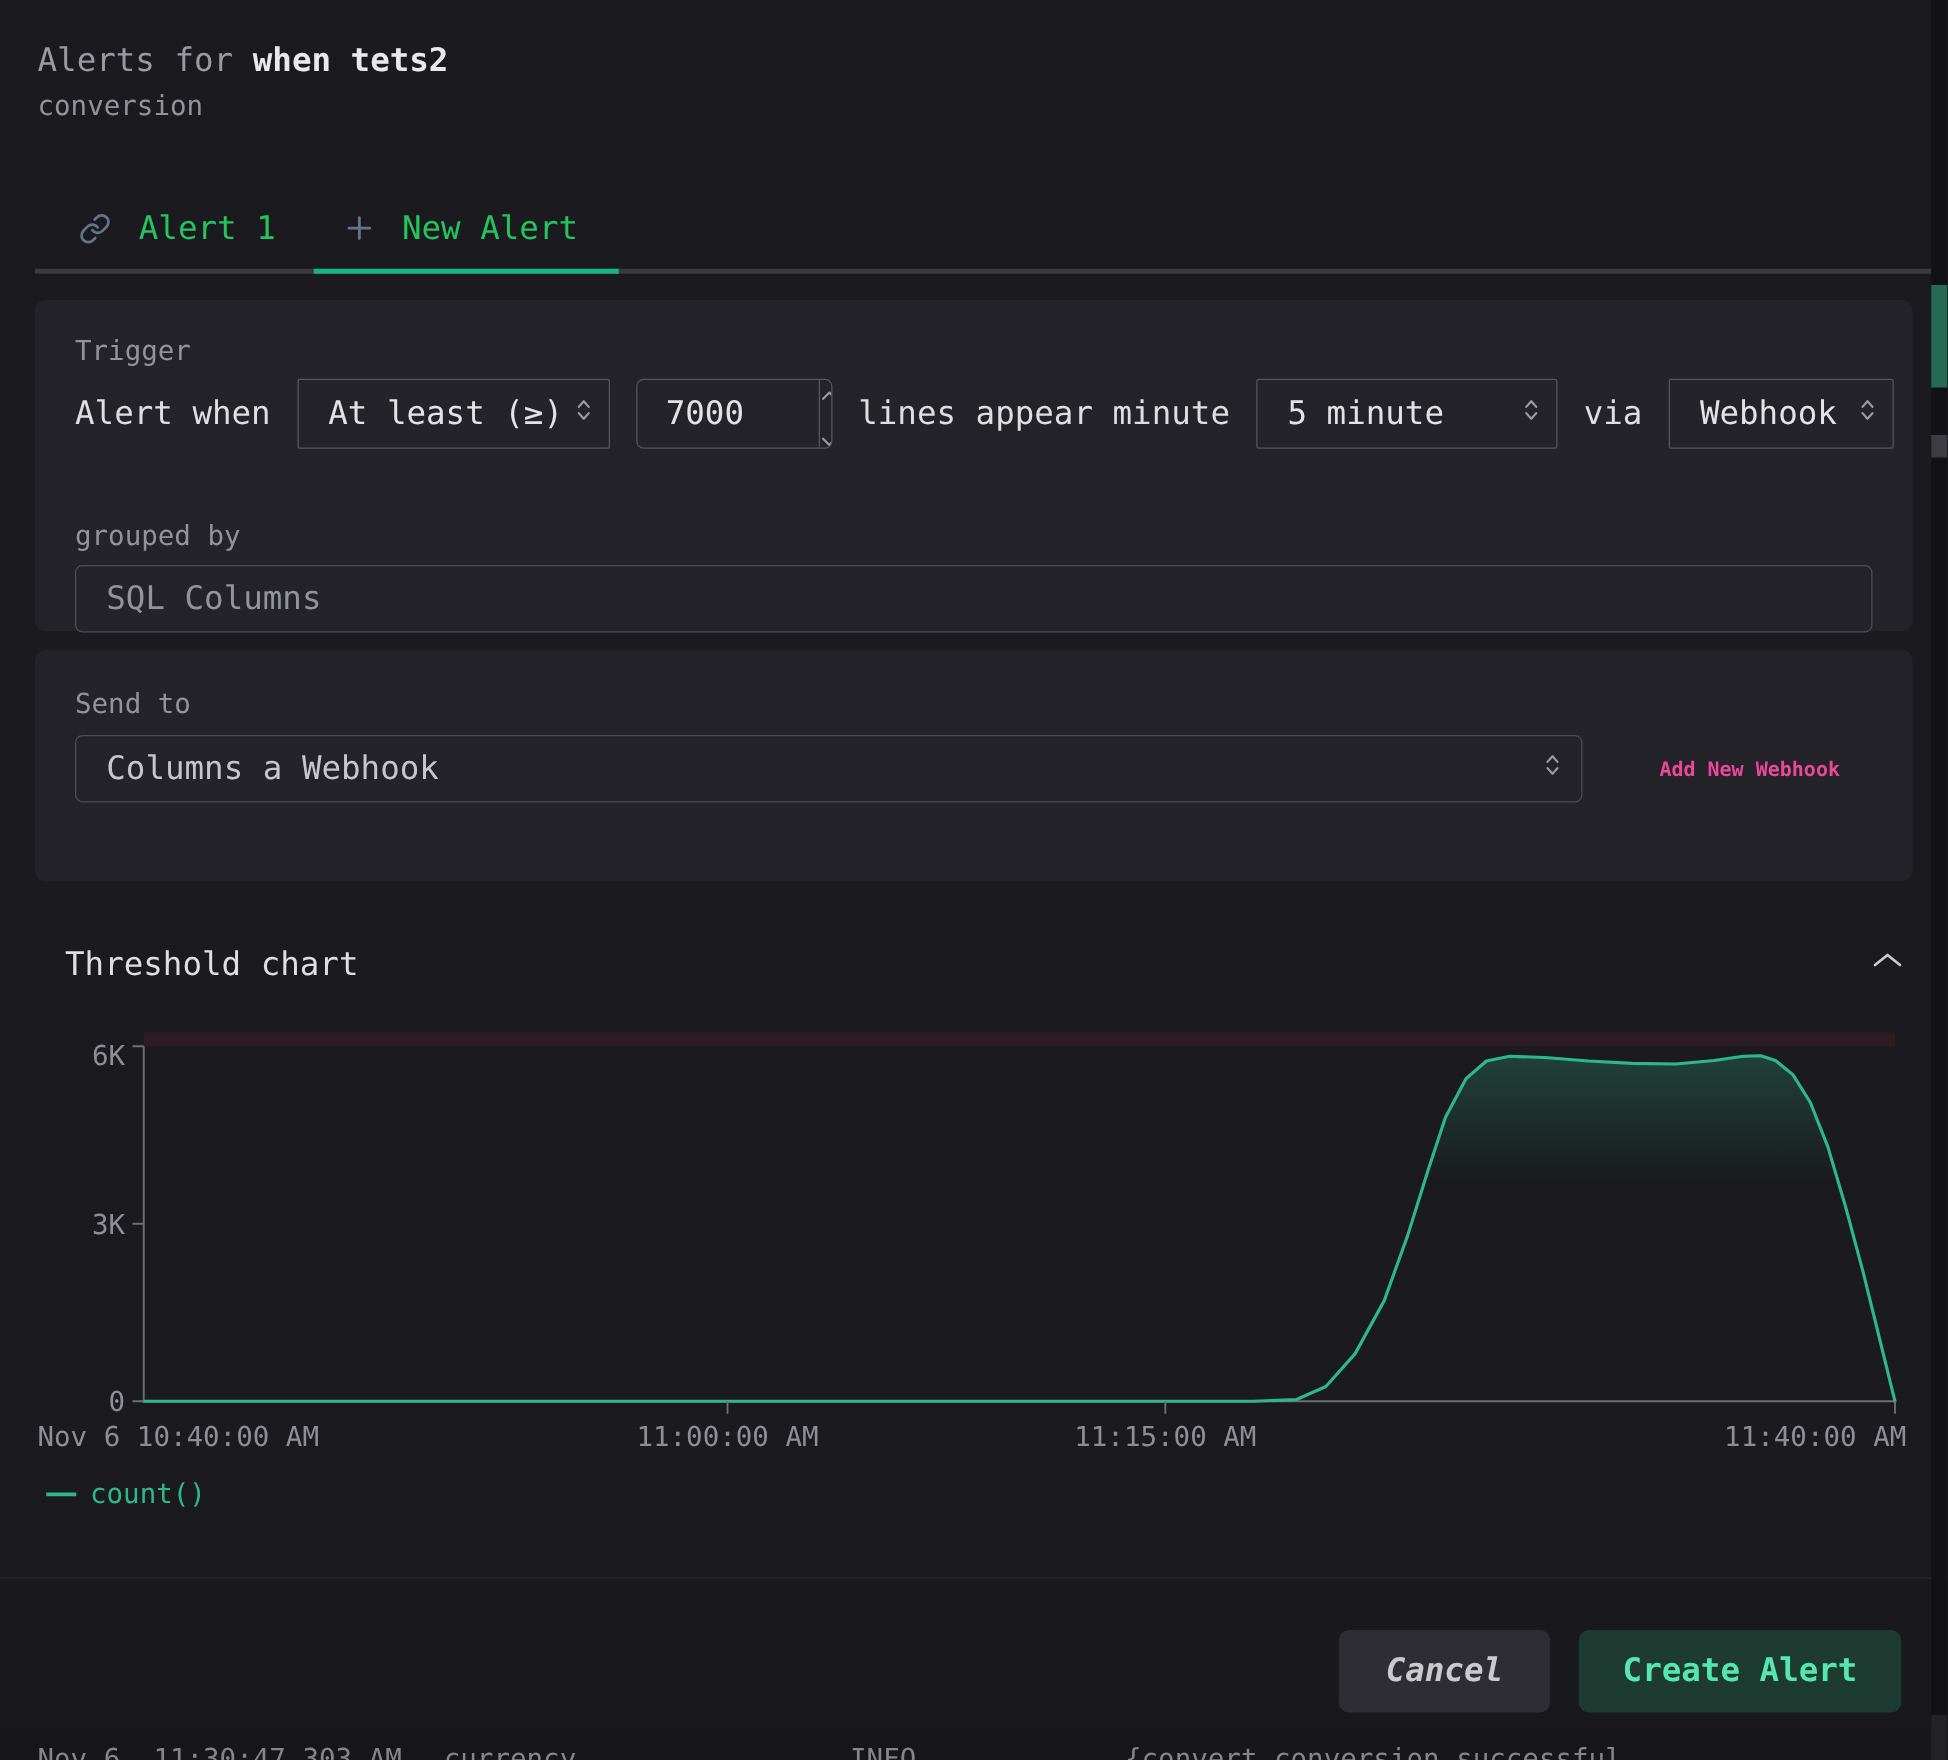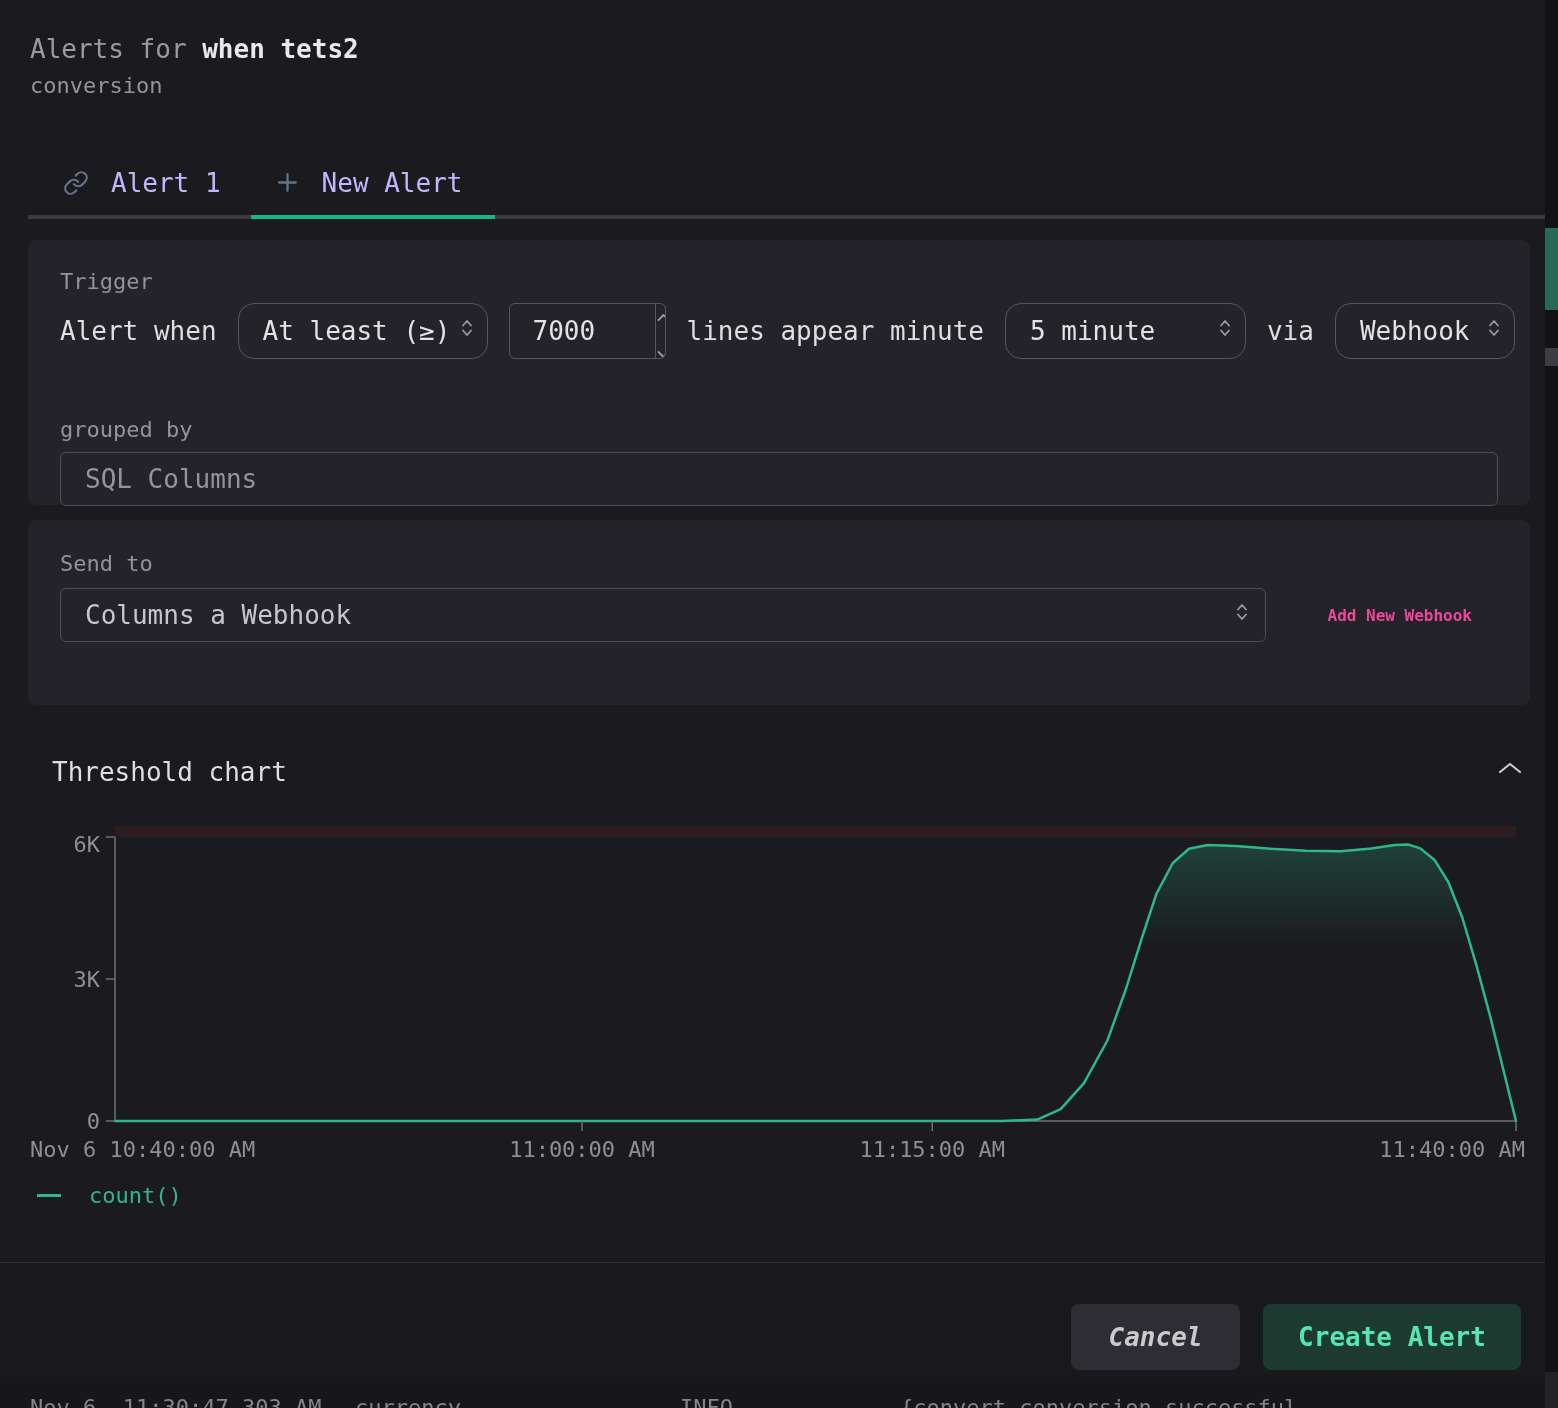"Alert 1" .tab { color: #c4b5fd -> #22c55e }
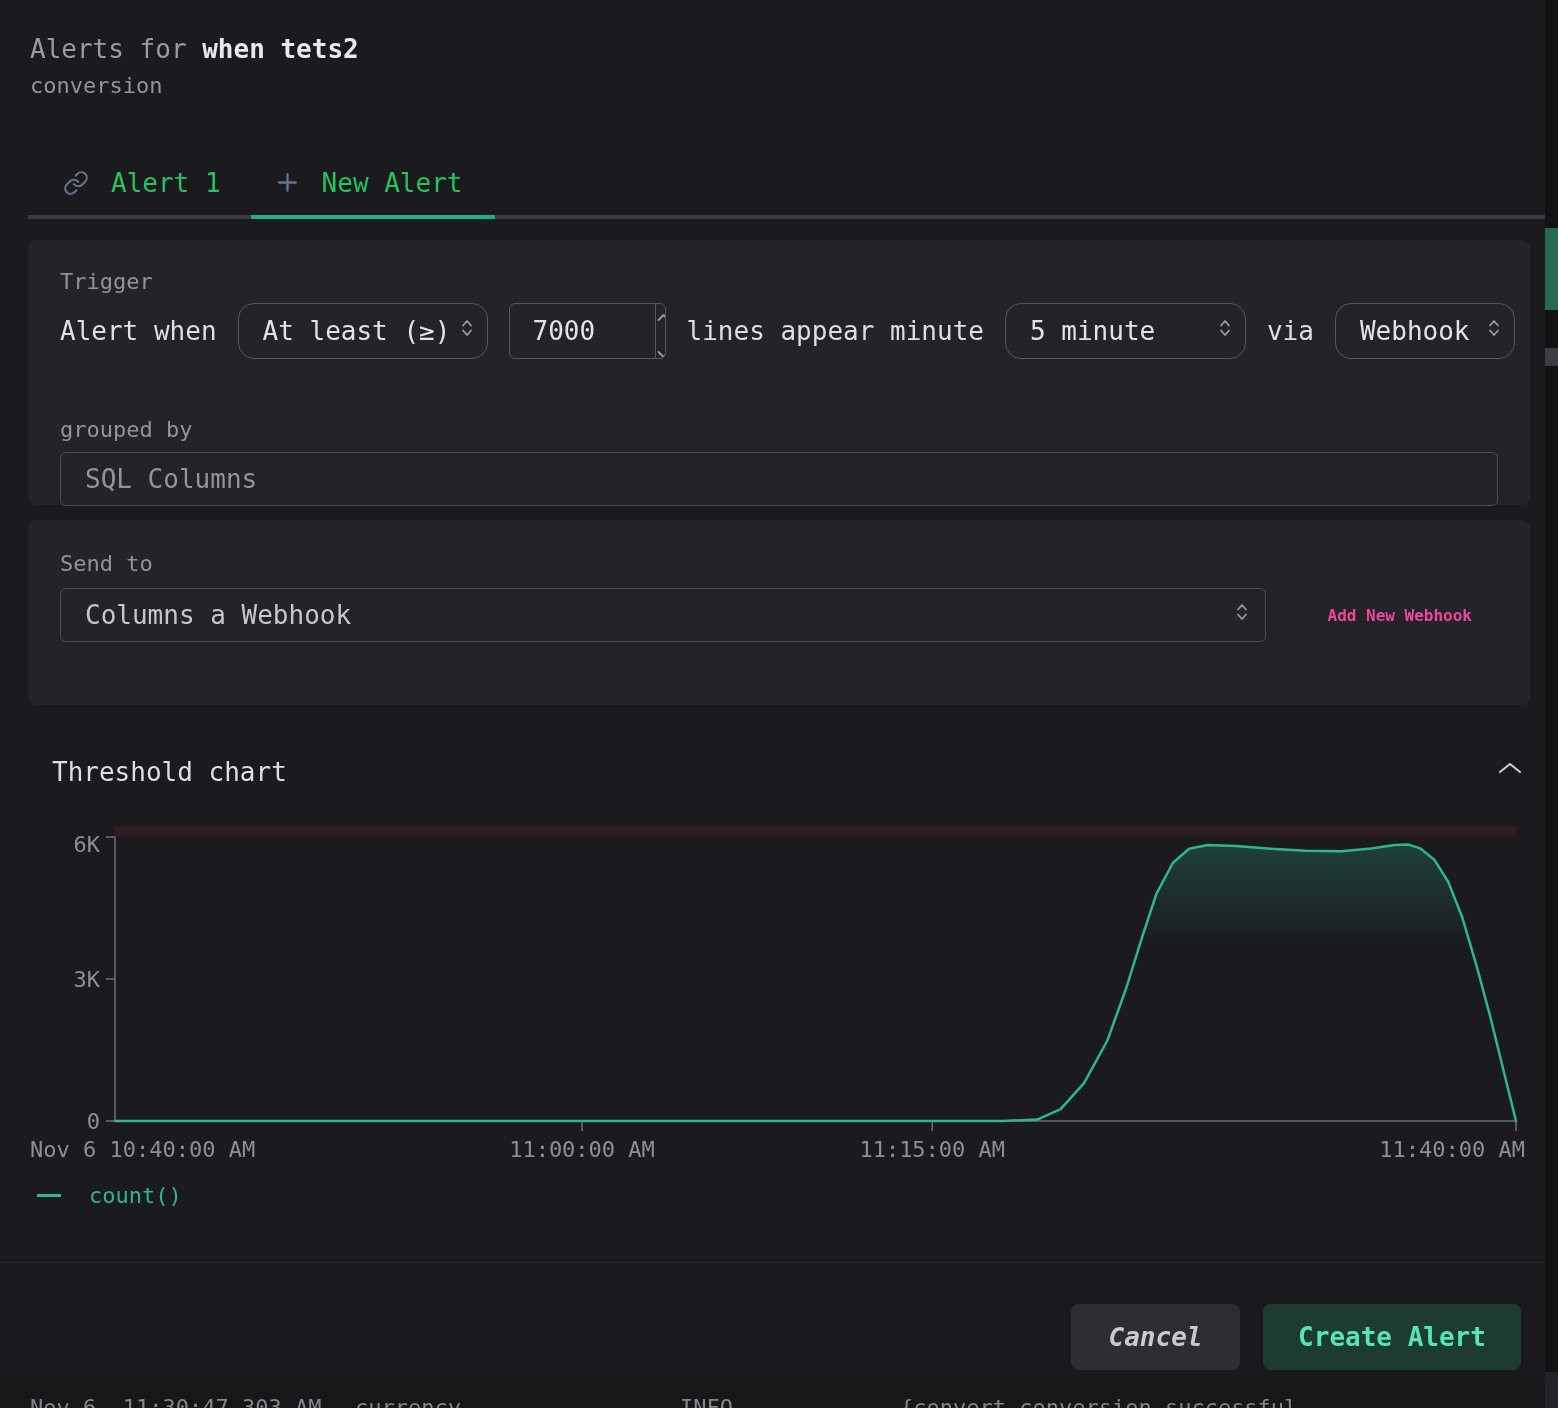"At least (≥)" .selectbox { border-radius: 16px -> 2px }
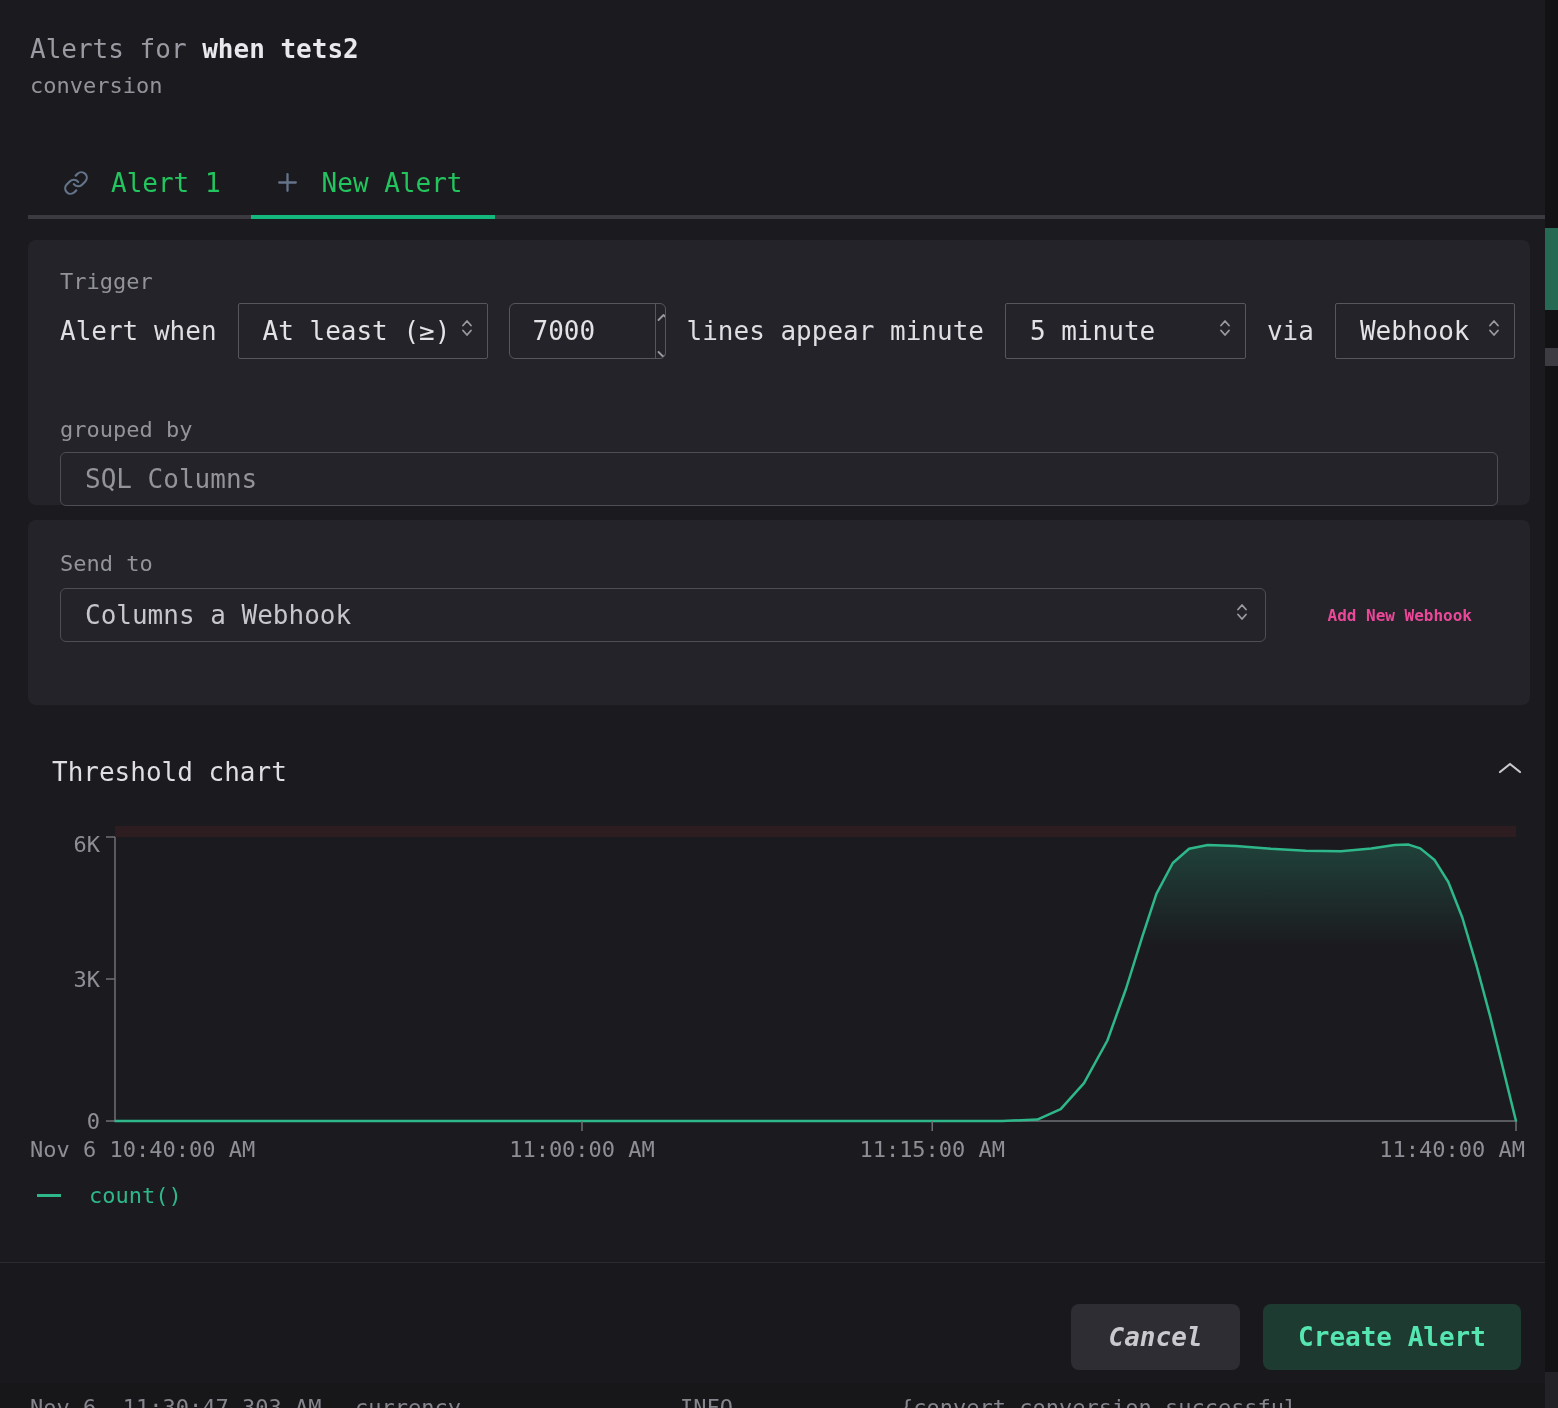"count()" .legend { gap: 28px -> 11px }
